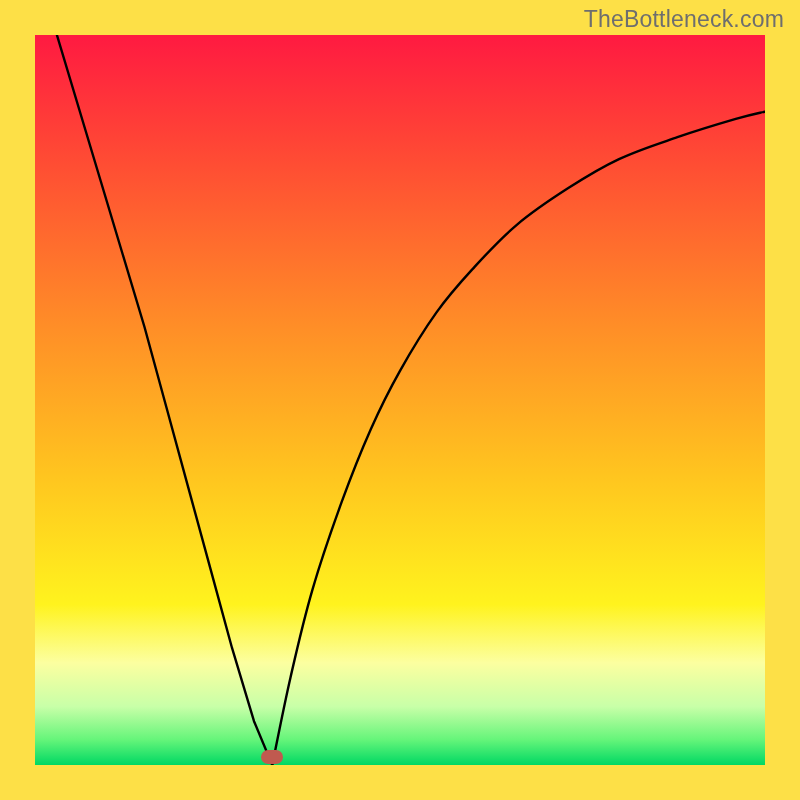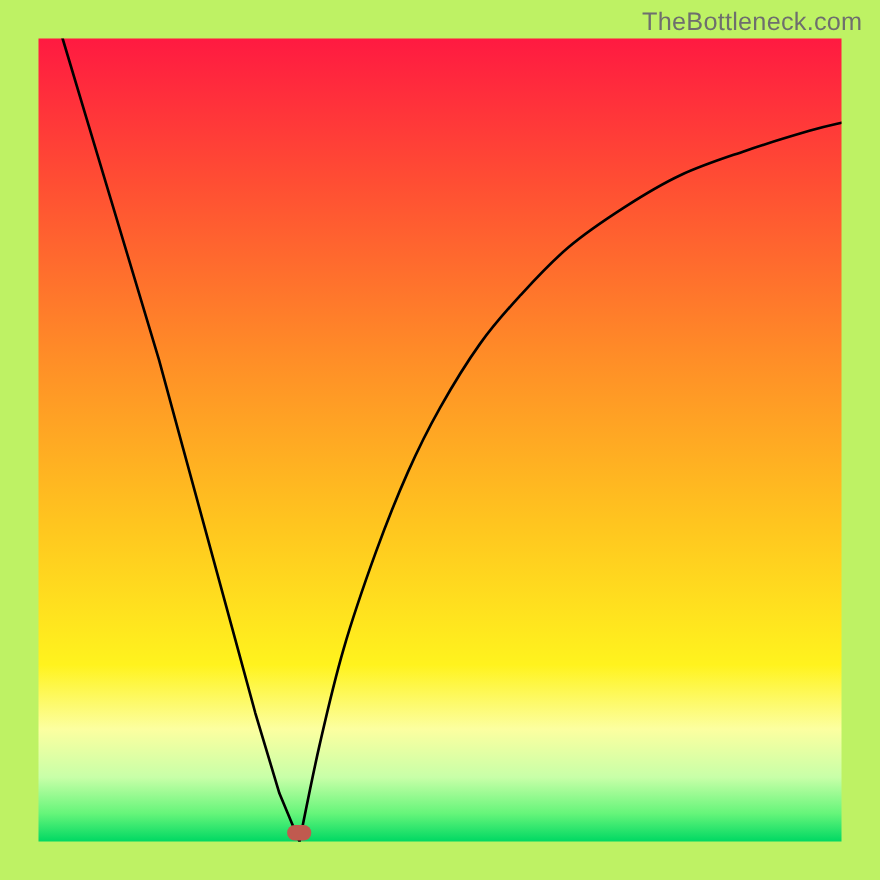"TheBottleneck.com" .frame { background: #bef264 -> #fde047 }
